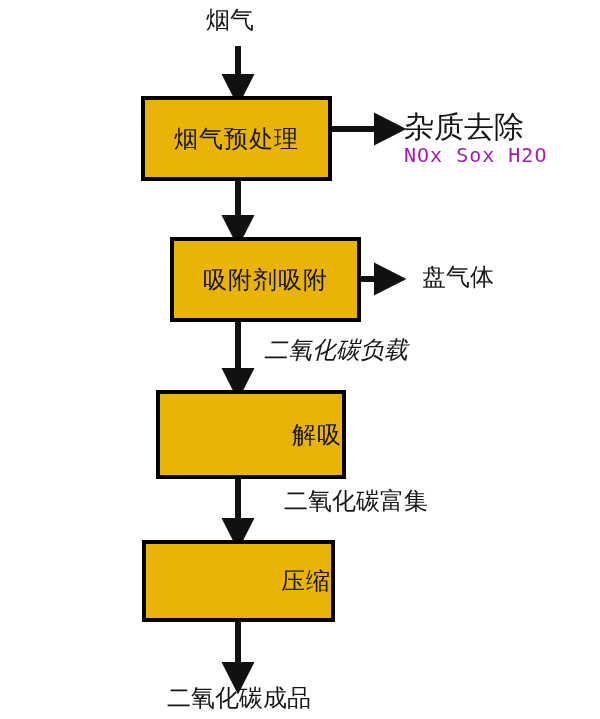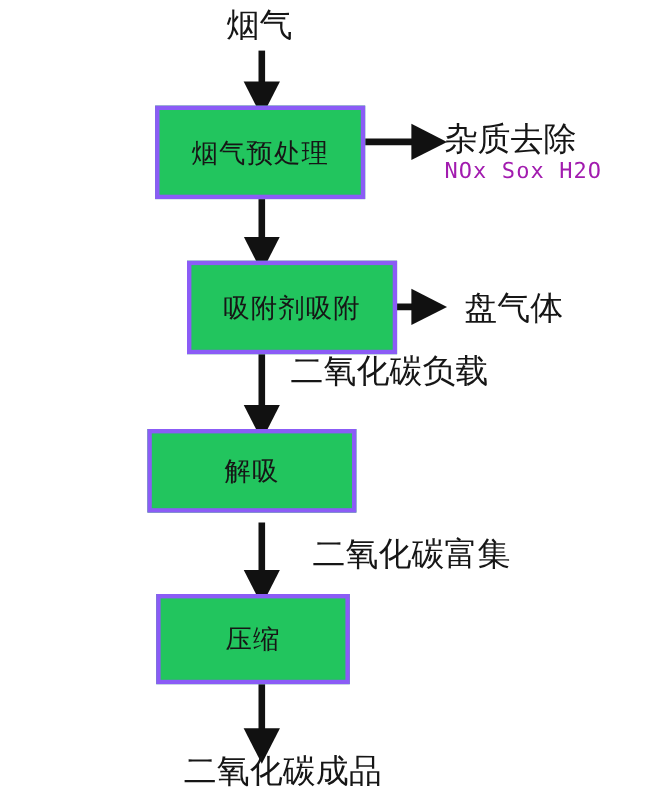"烟气" .free-label { font-size: 30px -> 24px }
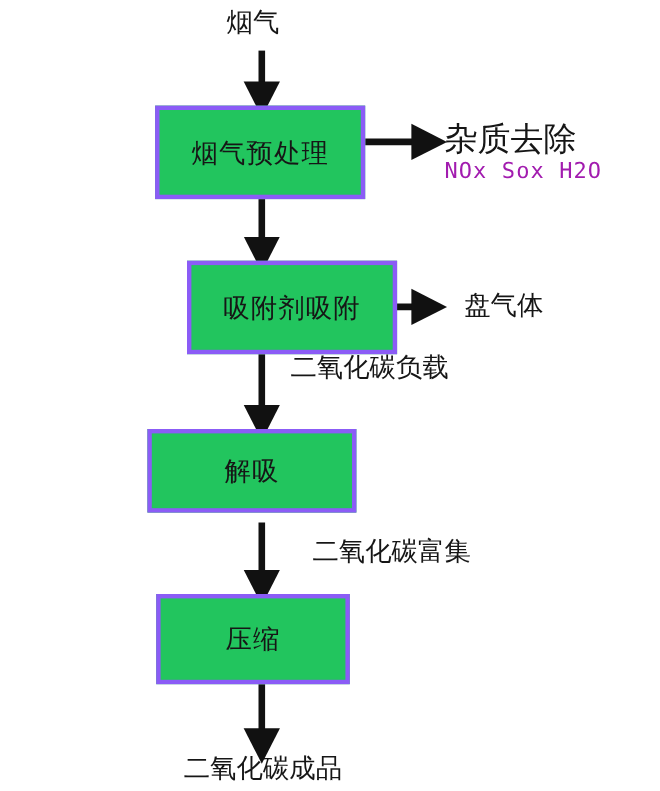"烟气预处理" .proc-box { background: #22c55e -> #eab308; border: 4px solid #8b5cf6 -> 4px solid #000000 }
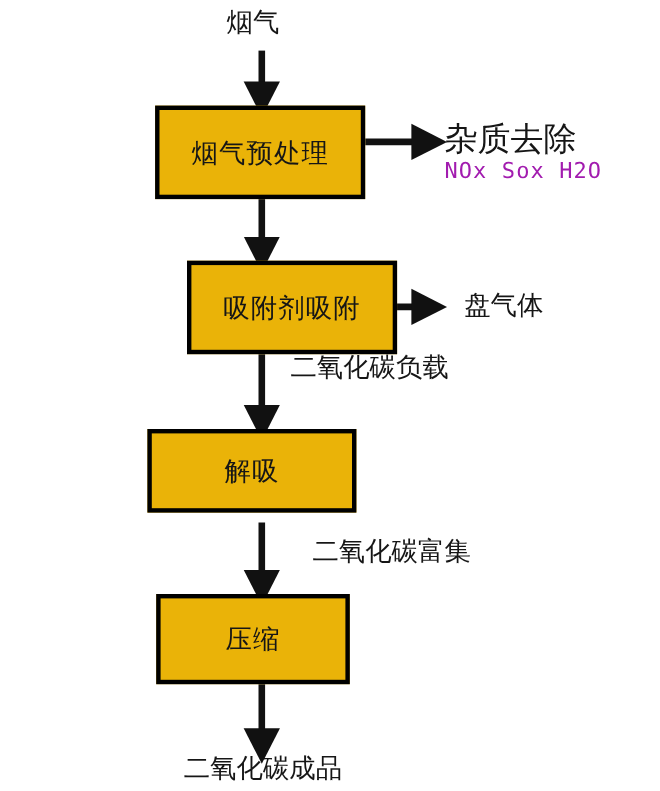"二氧化碳负载" div.free-label { font-style: none -> italic; top: 322px -> 338px }
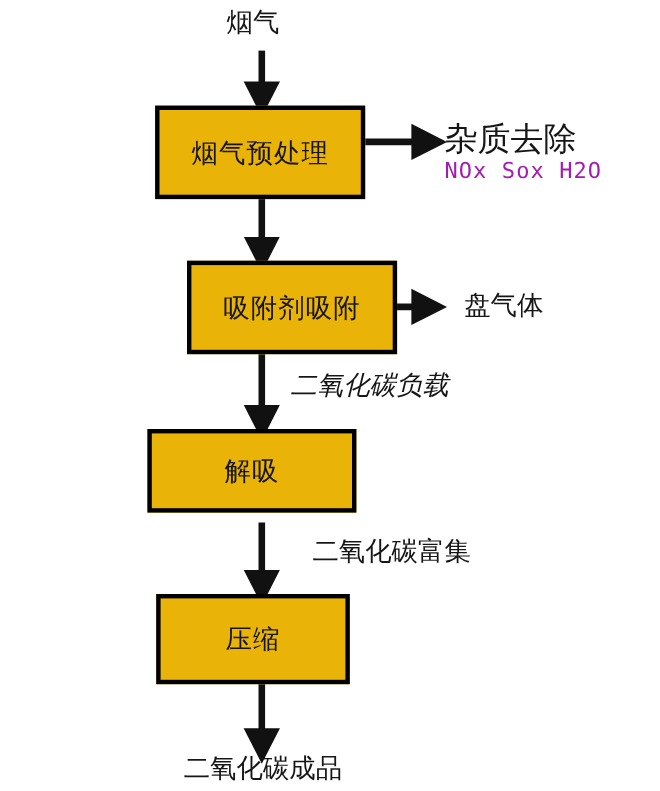"解吸" div.proc-box { height: 76px -> 89px; justify-content: none -> flex-end; left: 134px -> 156px }
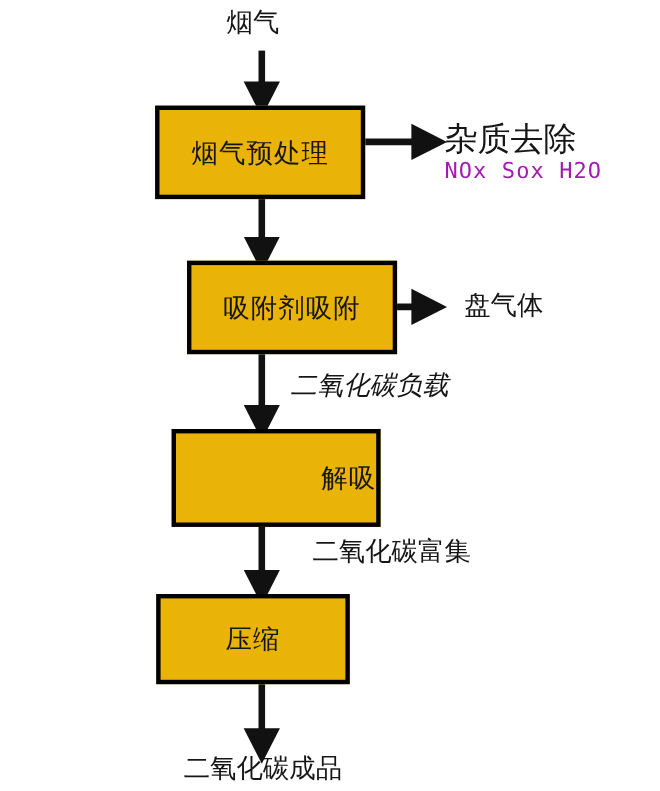"压缩" div.proc-box { justify-content: none -> flex-end; width: 176px -> 193px }
